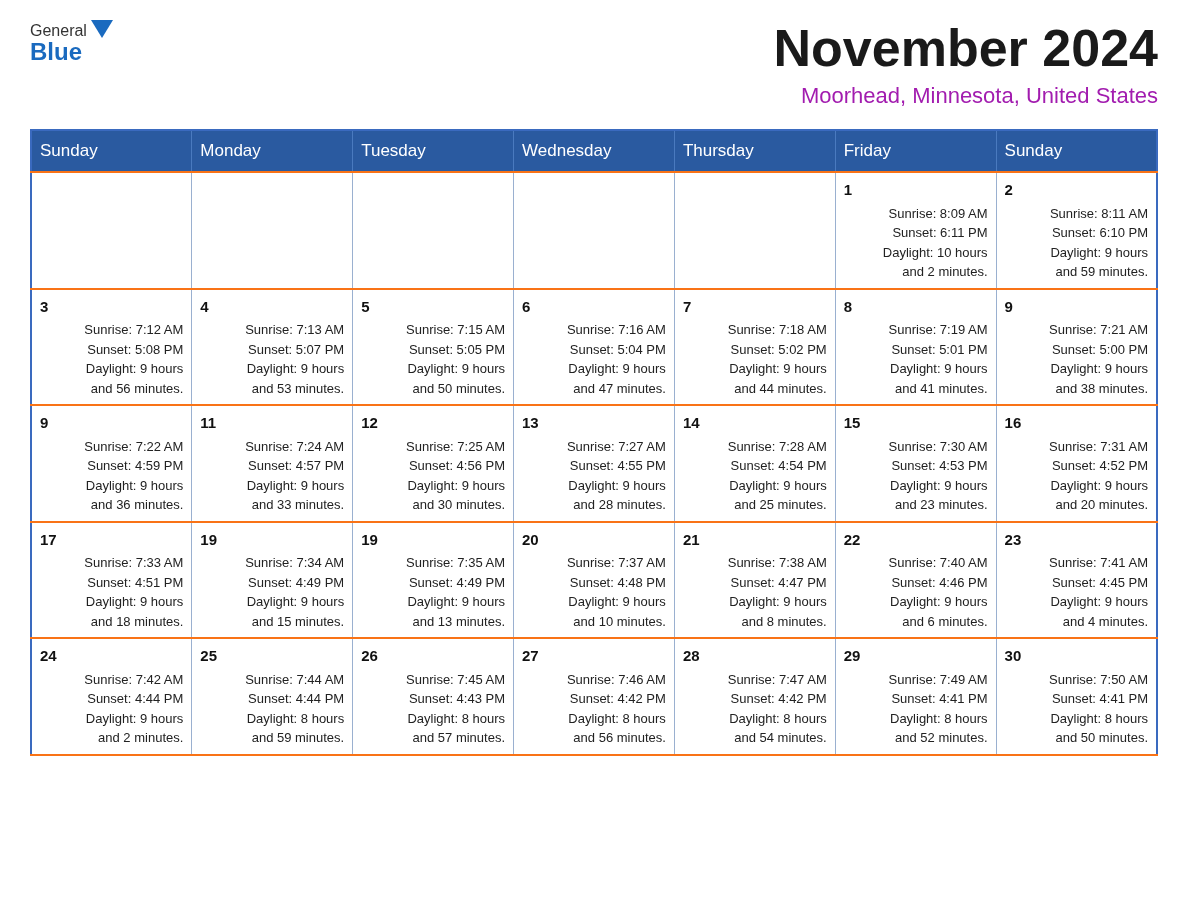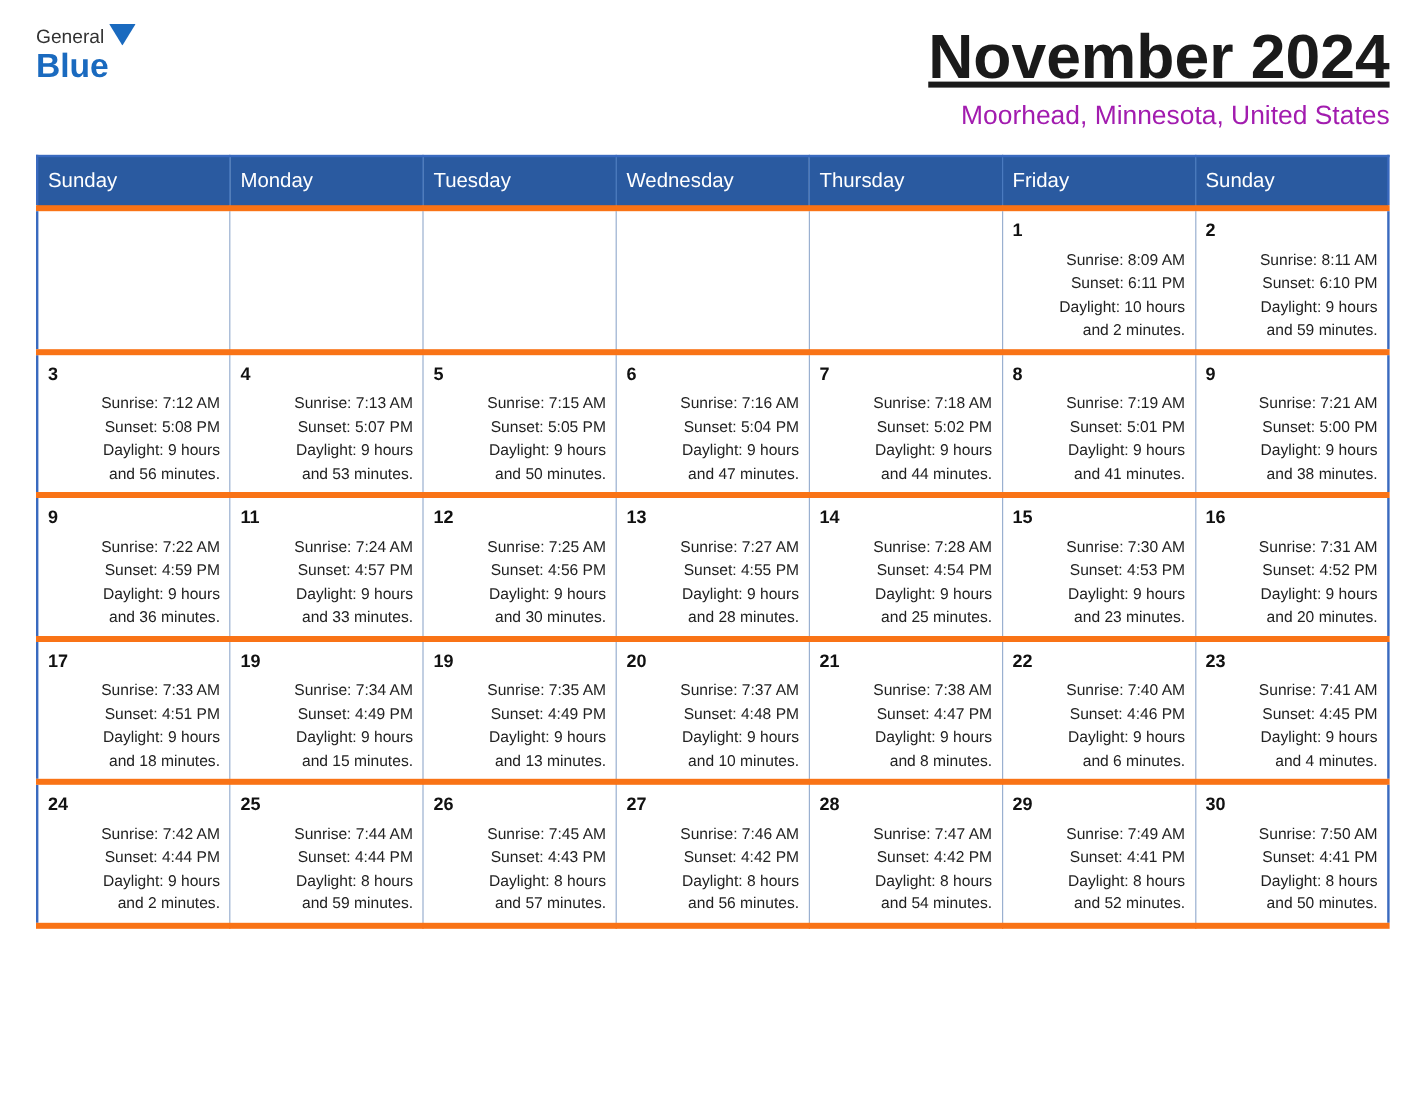"Blue" .logo-line { font-size: 28px -> 24px }
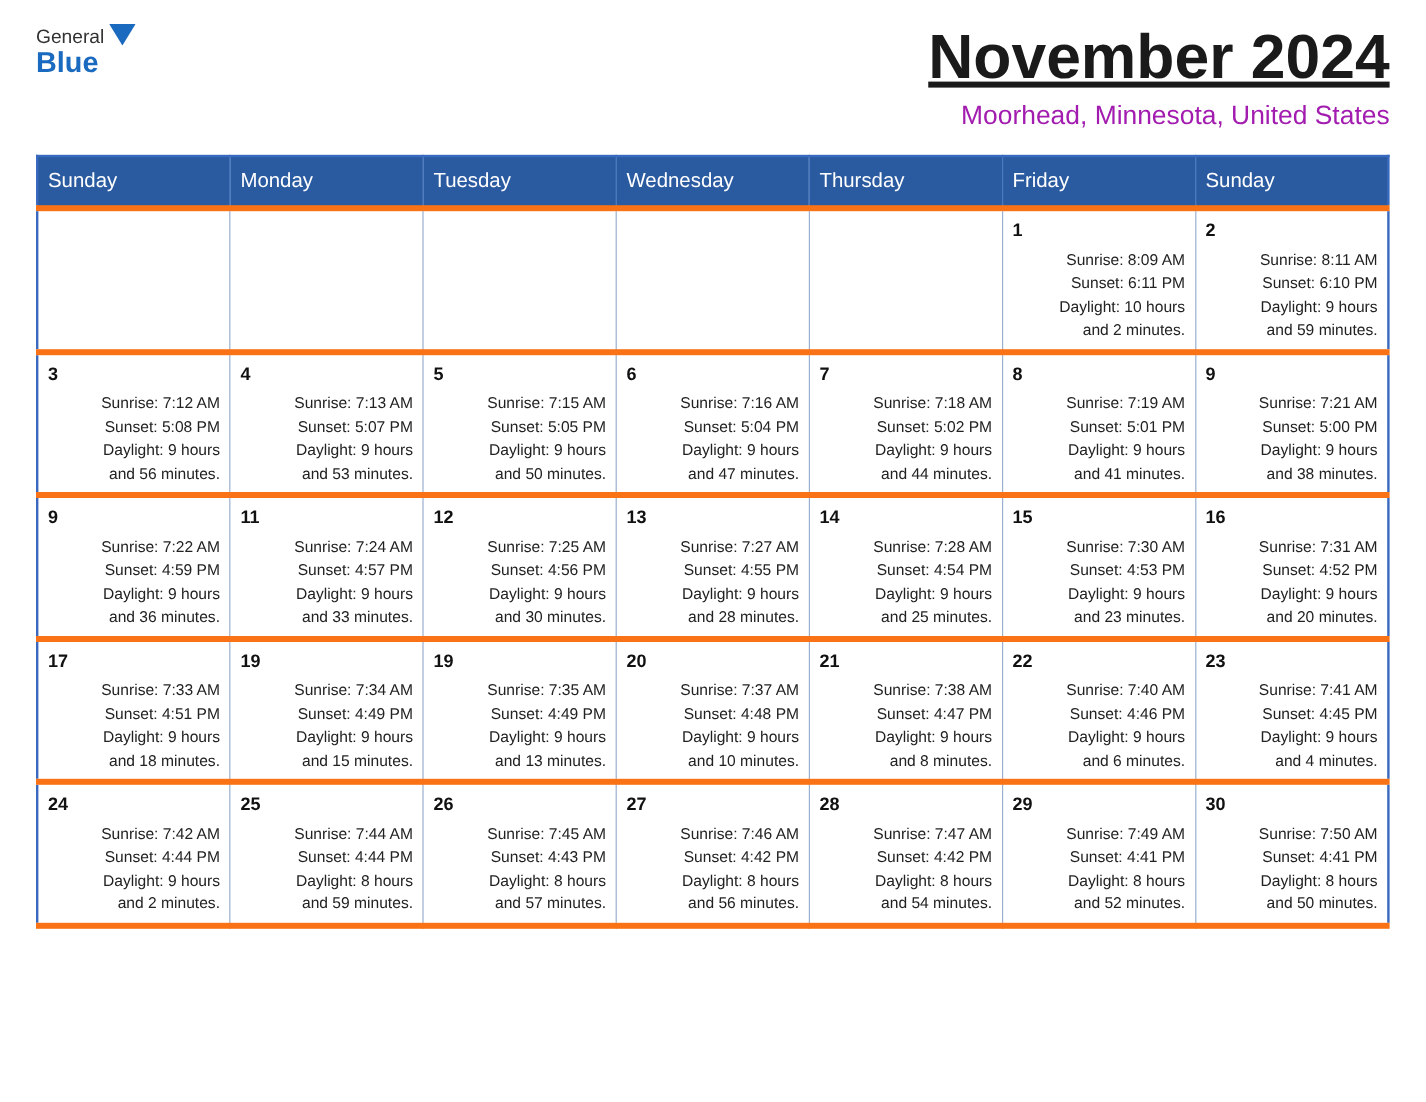"November 2024" .month-title { text-decoration: underline -> none }
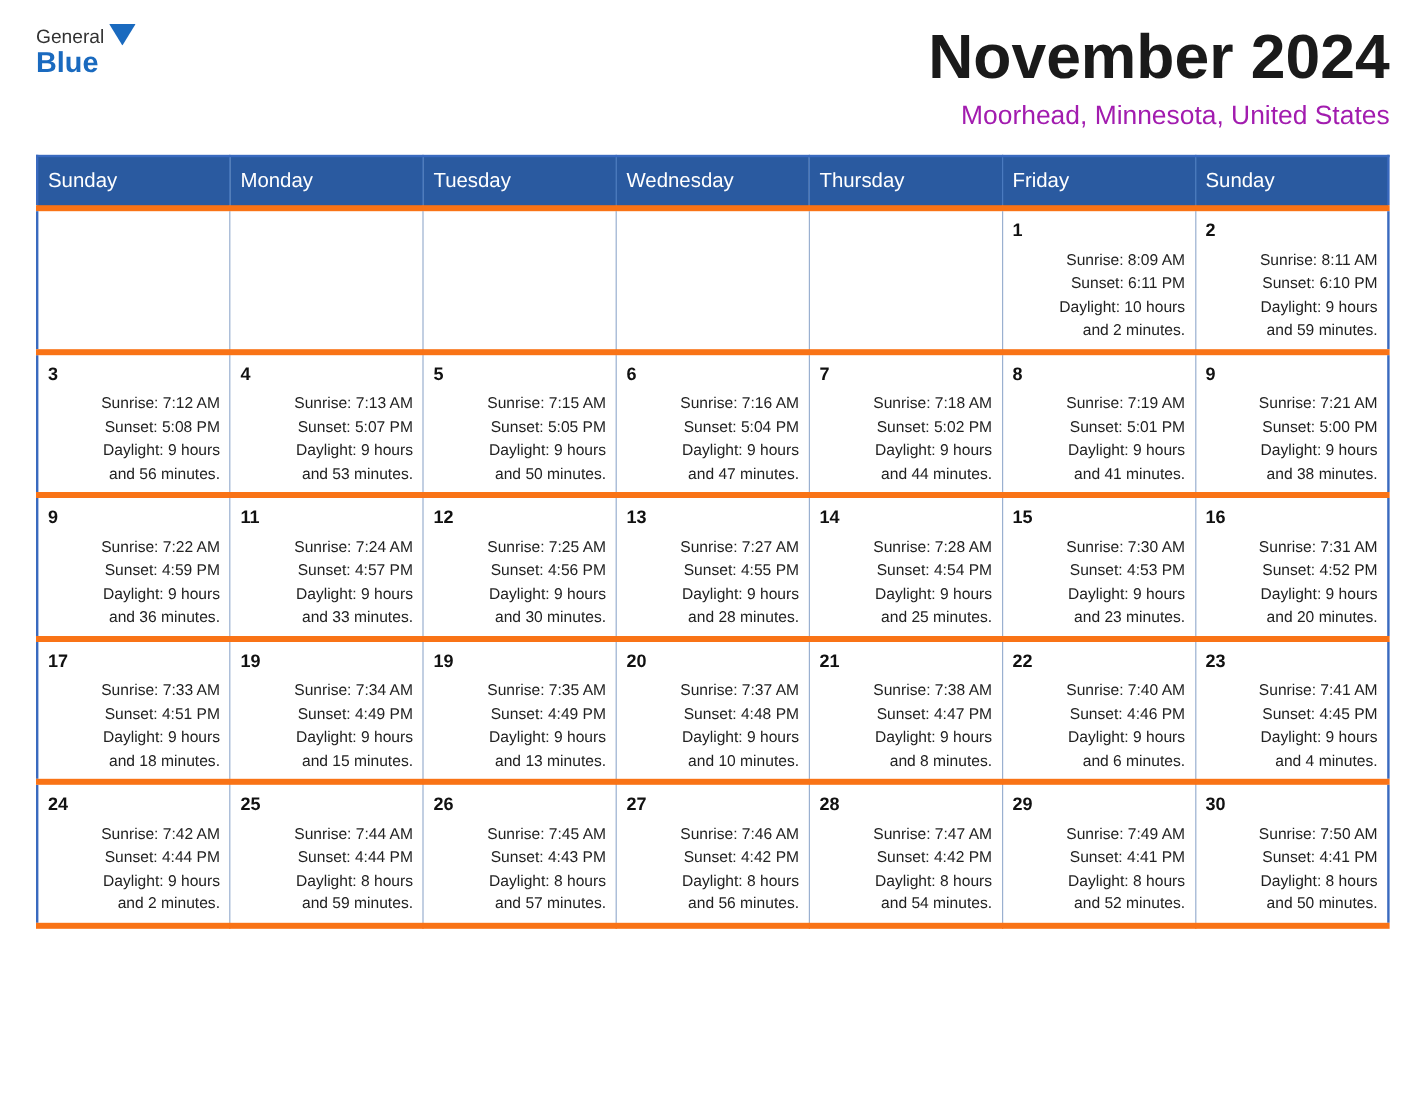"Sunday" .calendar tr { border-bottom: 5px solid #f97316 -> 2px solid #f97316 }
